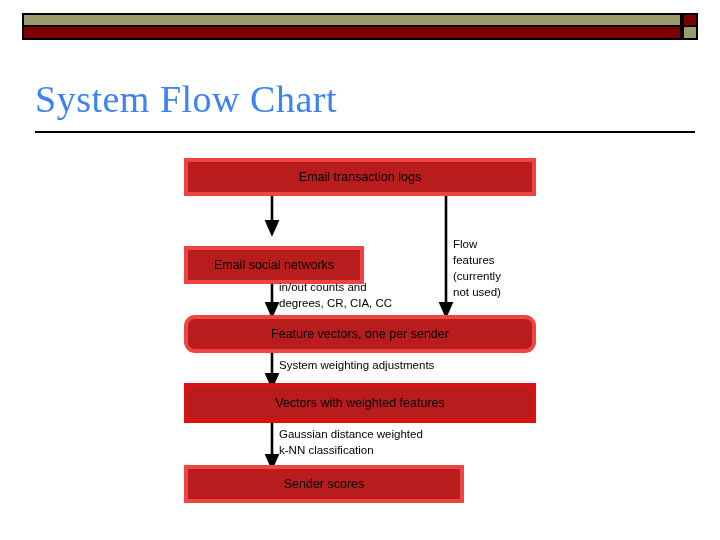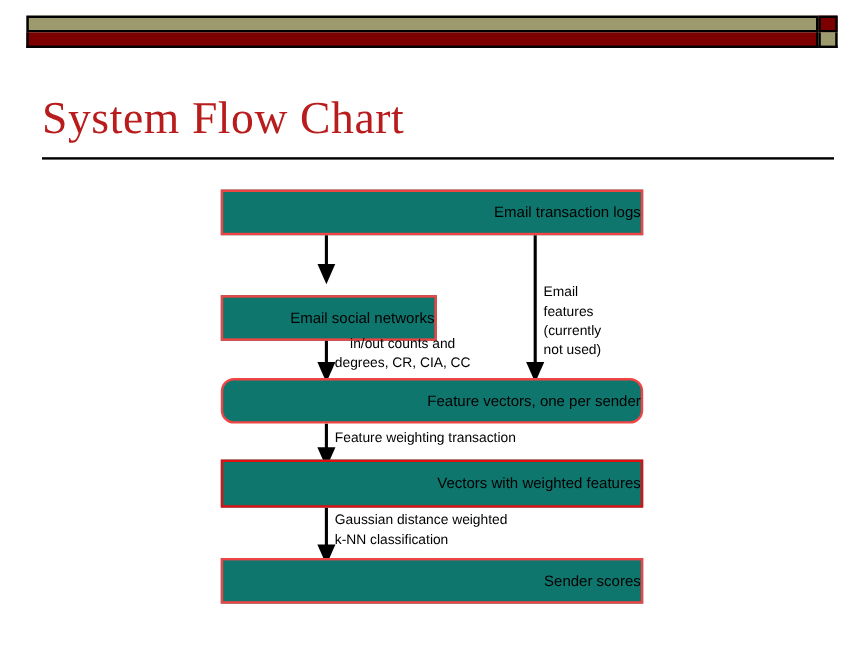"System Flow Chart" #slide-title { color: #b91c1c -> #3b82f6 }
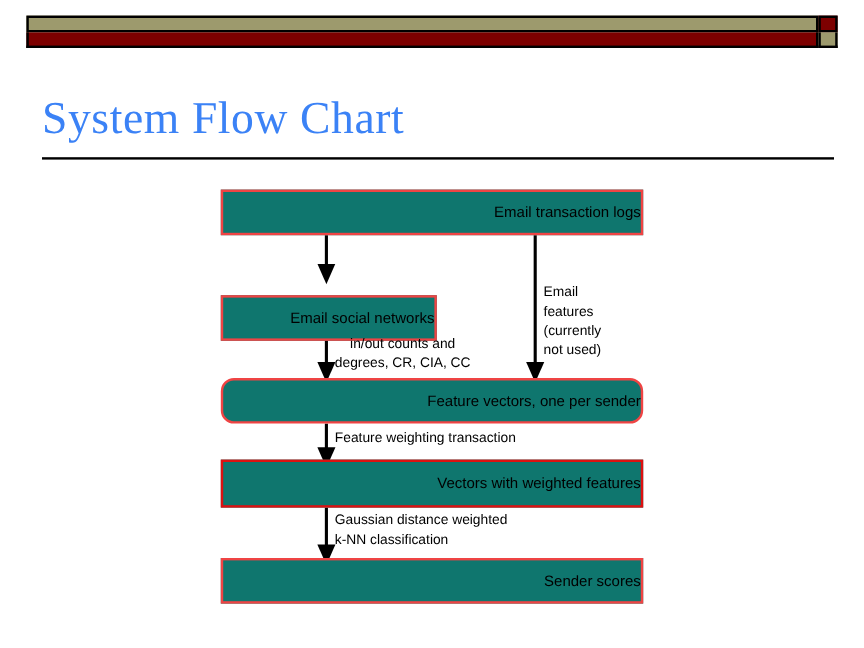"Email transaction logs" .node-box { background: #0f766e -> #b91c1c; border: 2px solid #ef4444 -> 4px solid #ef4444; justify-content: flex-end -> center }
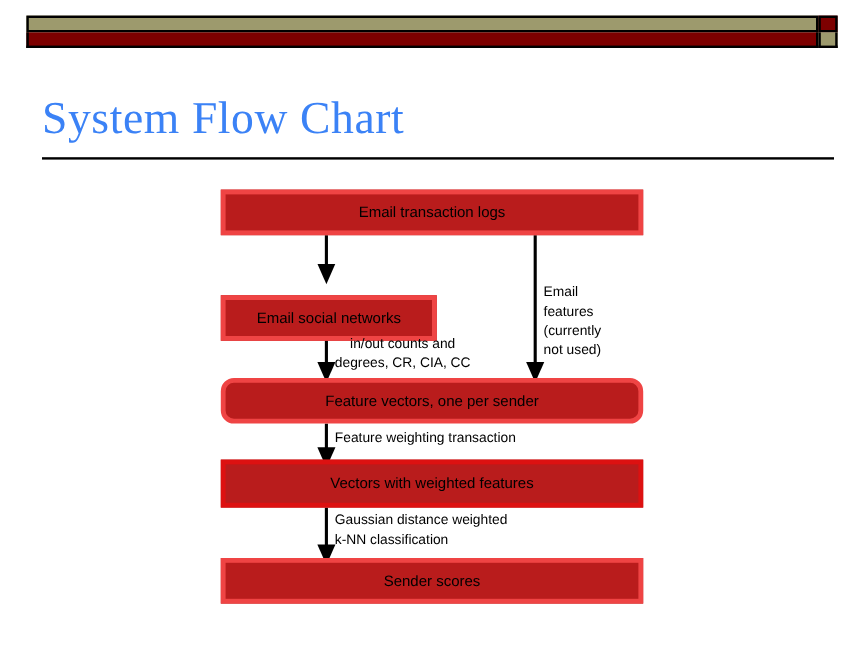"Email" div { text: Email -> Flow }
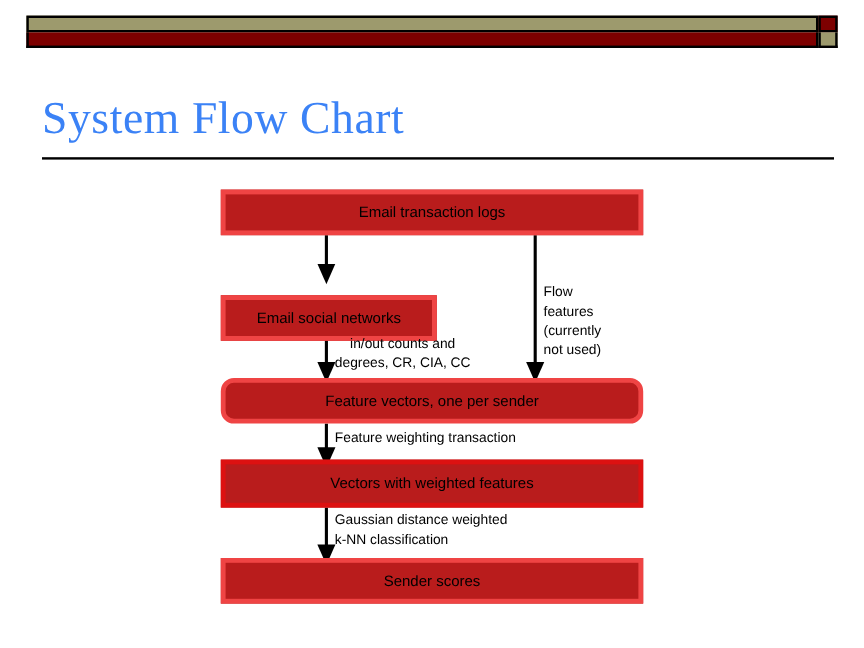"in/out counts and" div.edge-label { text-align: center -> none }
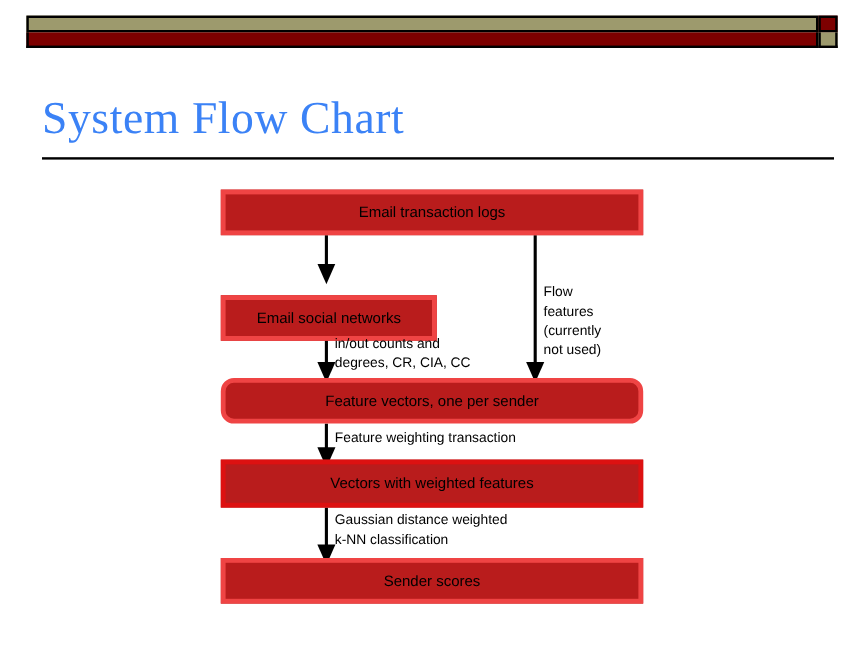"Feature weighting transaction" div { text: Feature weighting transaction -> System weighting adjustments }
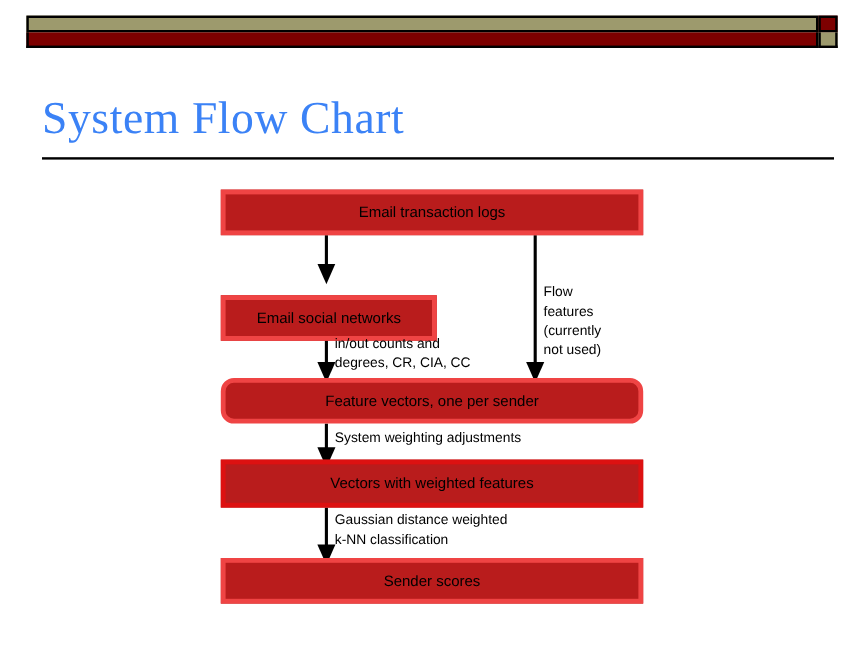"Sender scores" div.node-box { width: 352px -> 280px }
